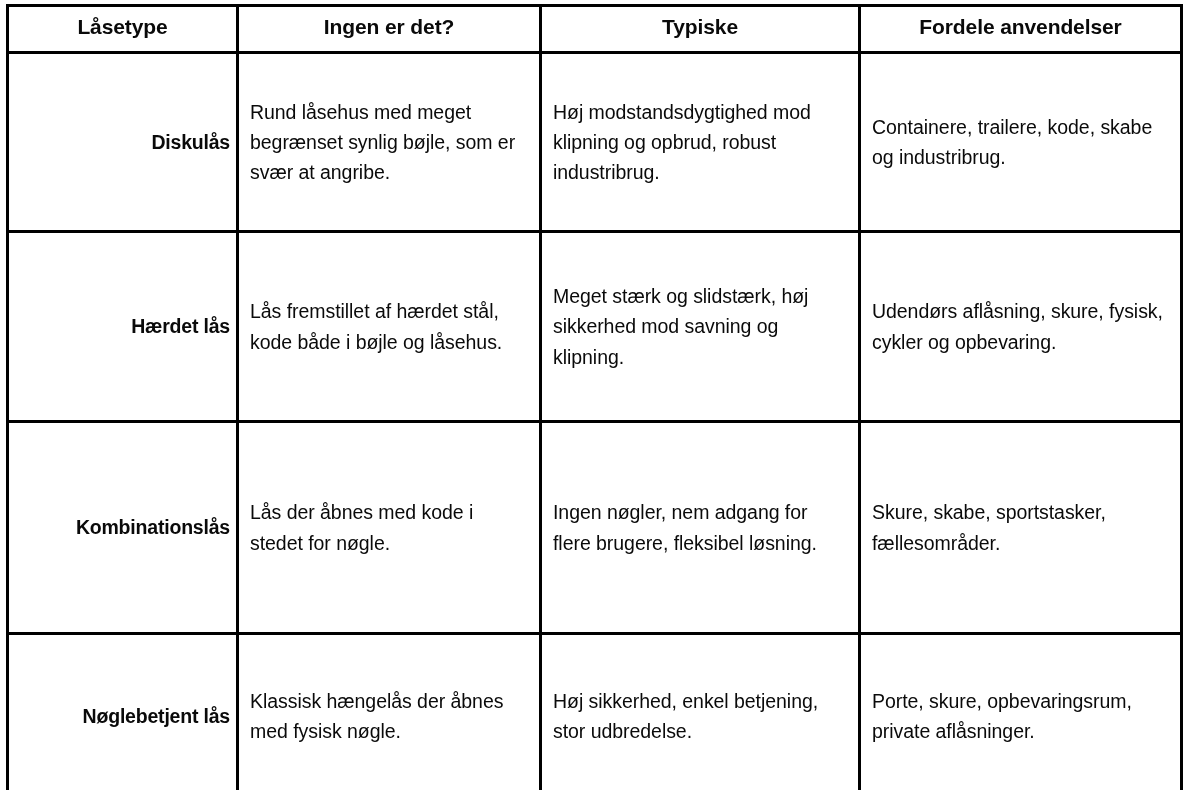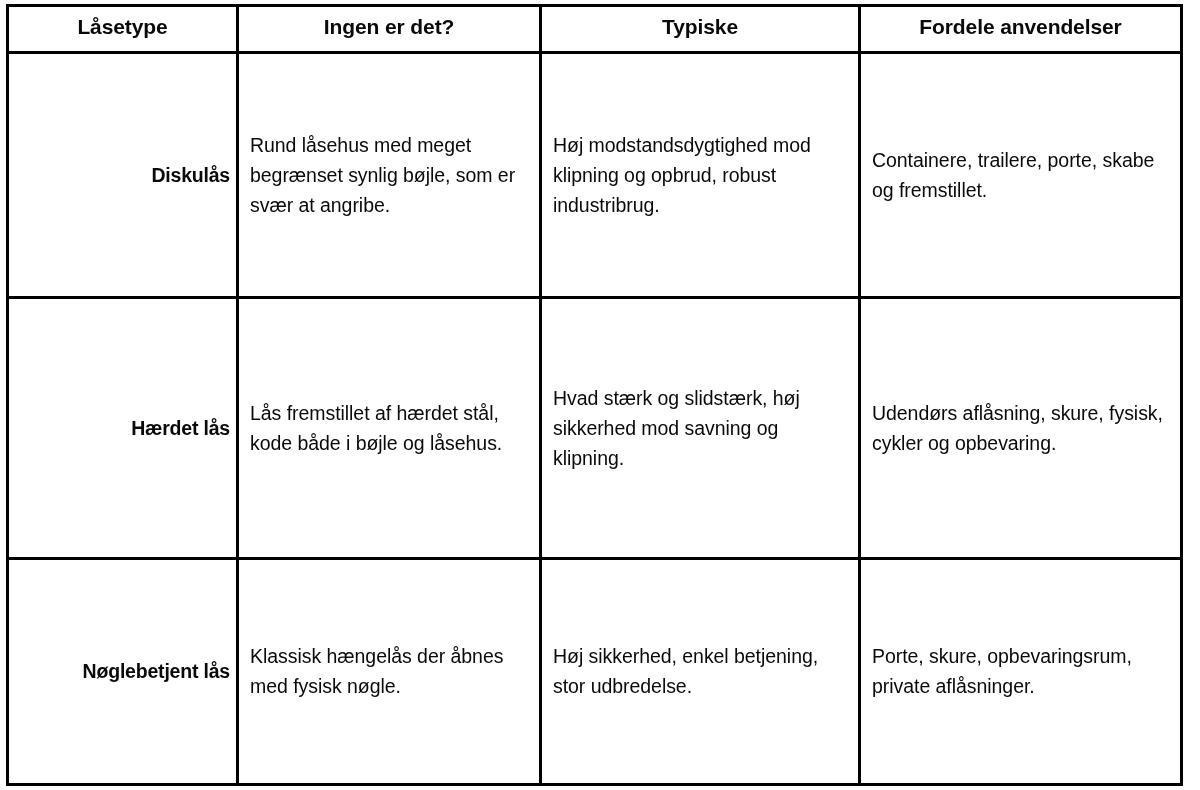"Containere, trailere, porte, skabe og" td.body-cell { text: porte, skabe og fremstillet -> kode, skabe og industribrug }
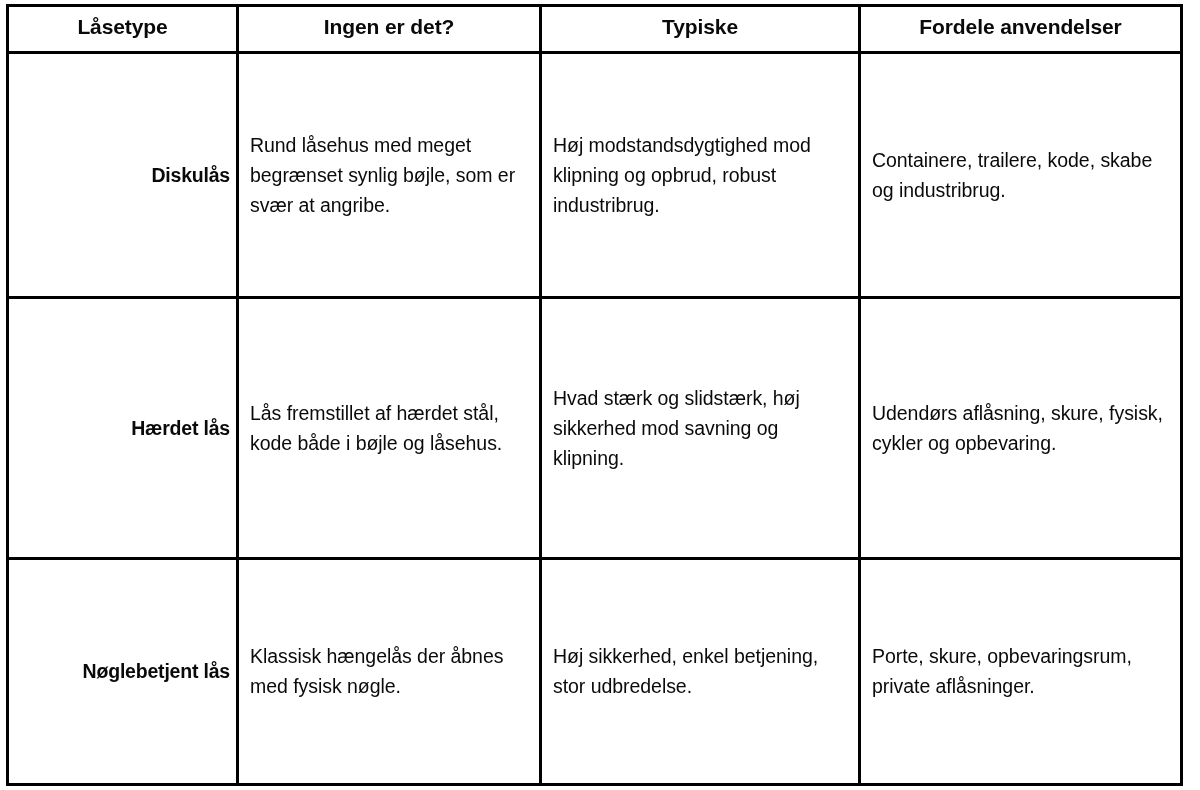"Hvad stærk og slidstærk, høj" td.body-cell { text: Hvad -> Meget }
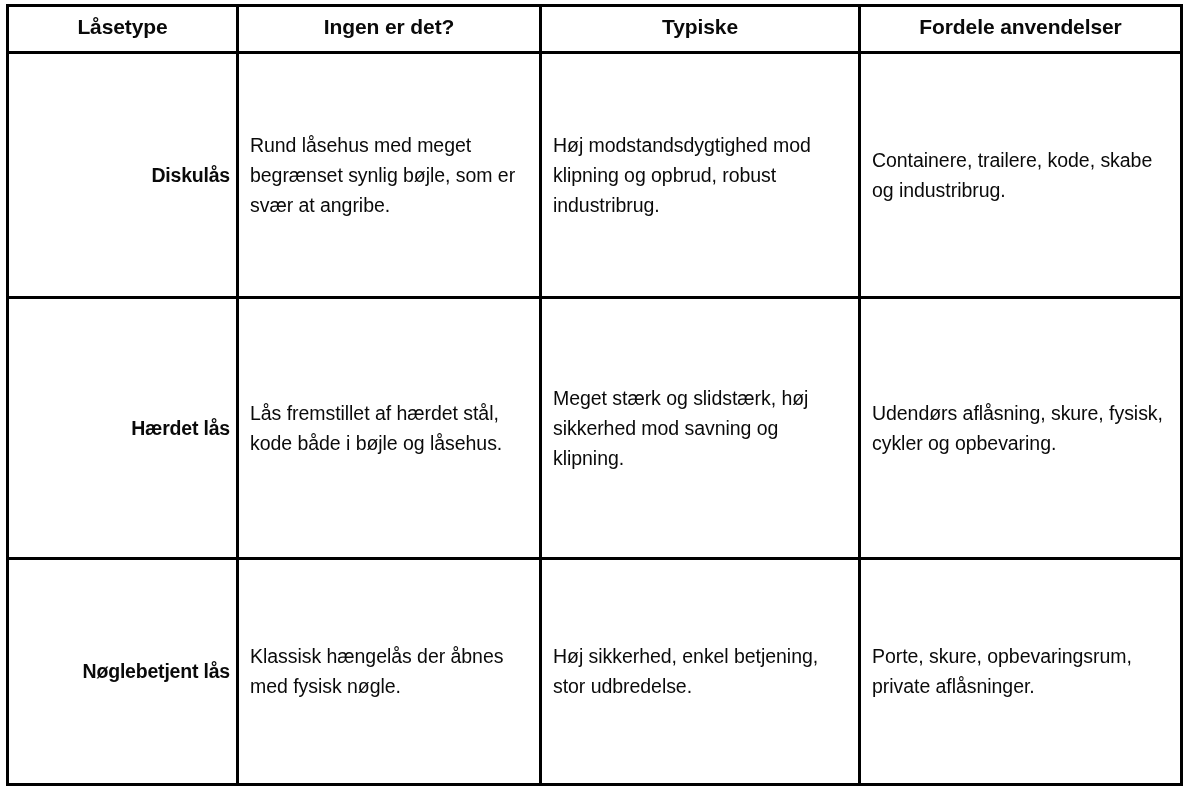"Kombinationslås" tr.row-3 { html: none -> <tr> <td>Kombinationslås</td> <td>Lås der åbnes med kode i stedet for nøgle.</td> <td>Ingen nøgler, nem adgang for flere brugere, fleksibel løsning.</td> <td>Skure, skabe, sportstasker, fællesområder.</td> </tr> }
